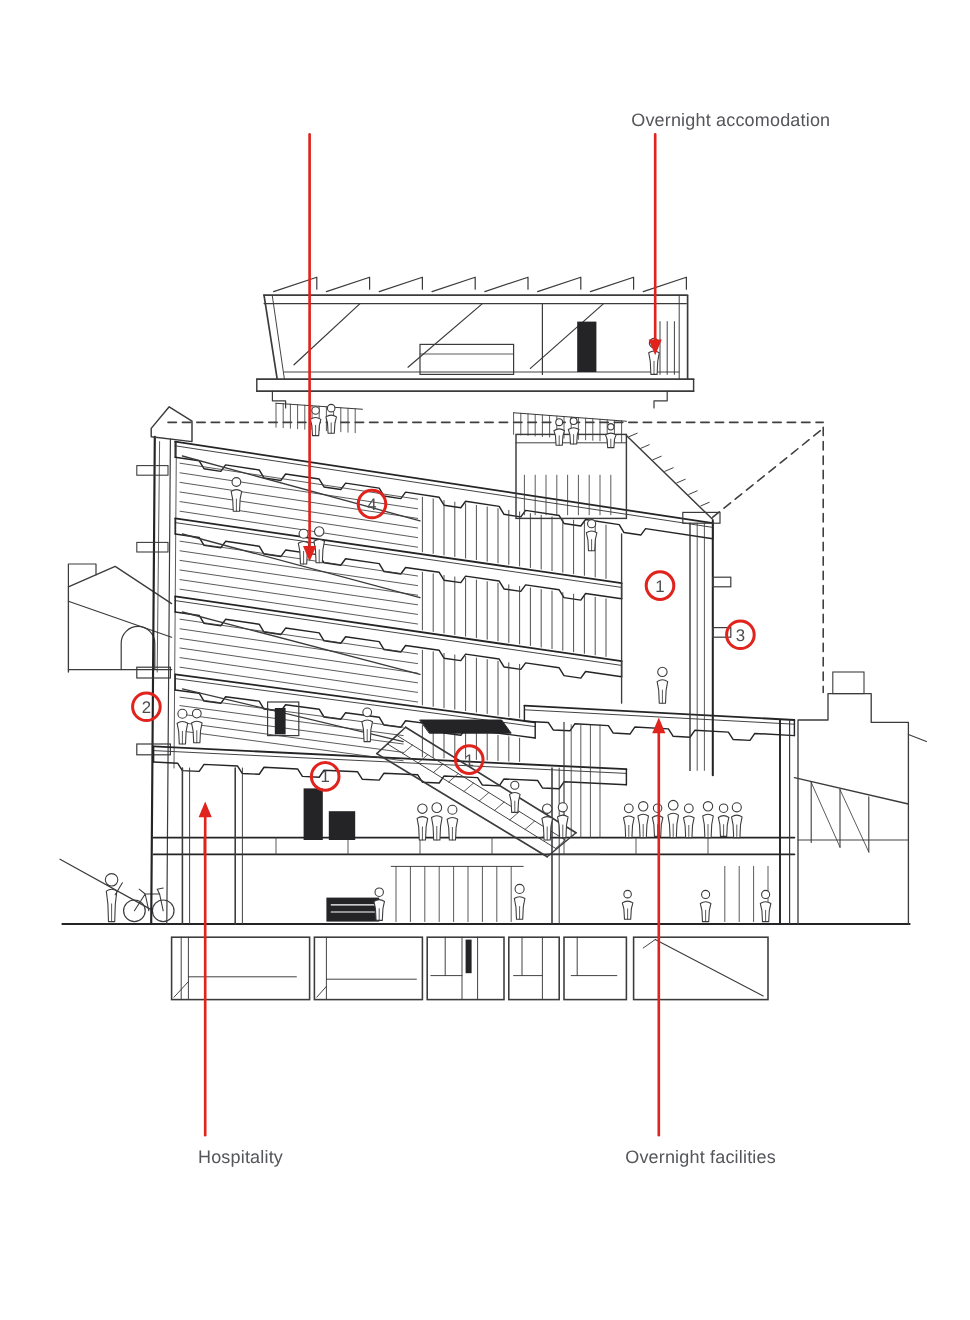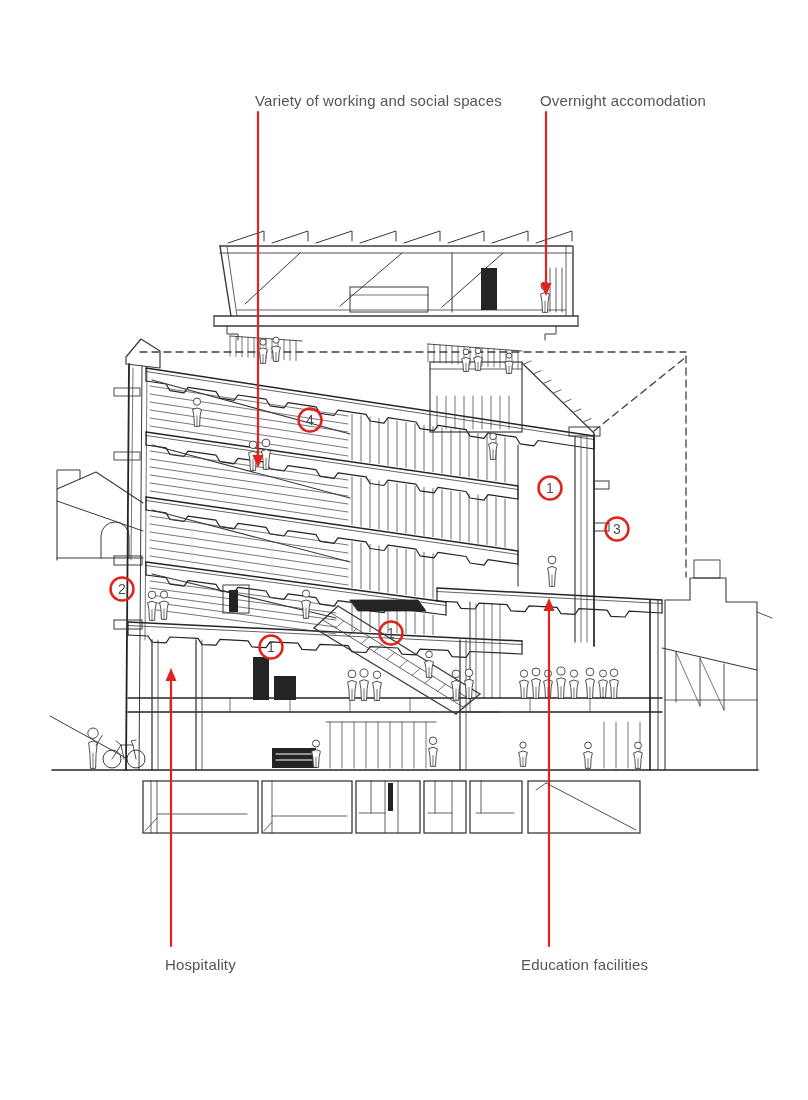"Variety of working and social" div.callout { html: <div>Variety of working and social spaces</div> -> none }
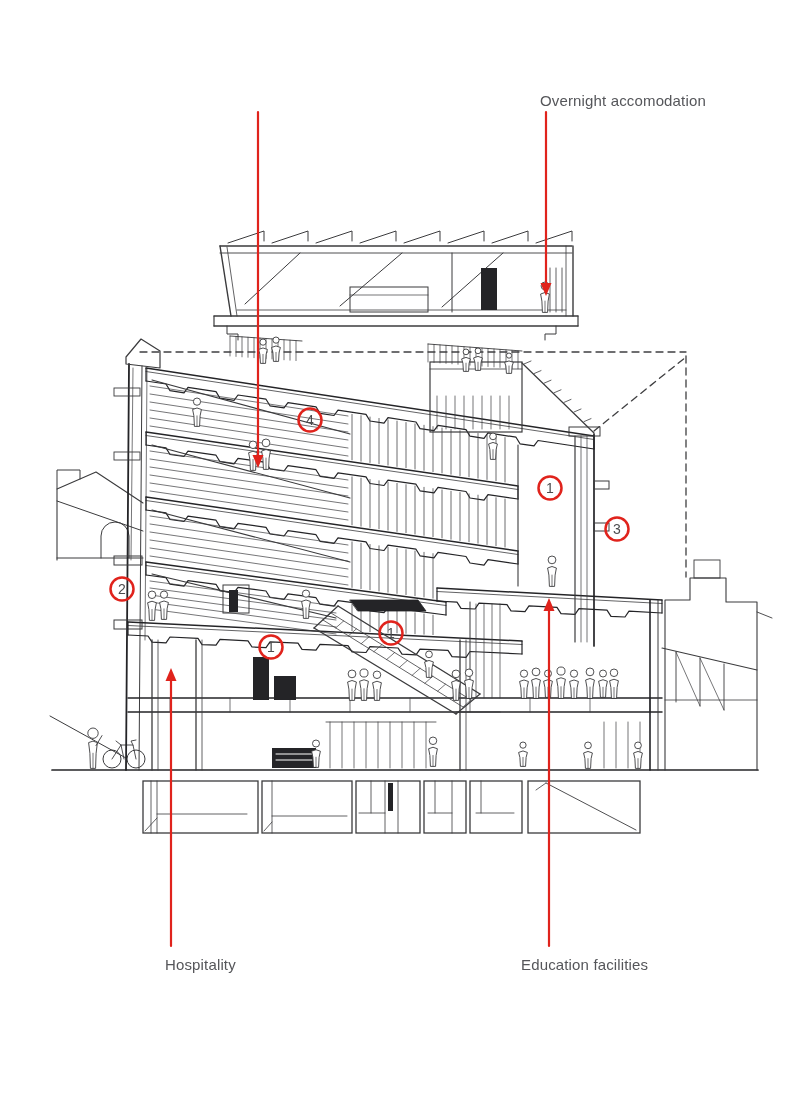"Overnight accomodation" div.callout { left: 540px -> 526px }
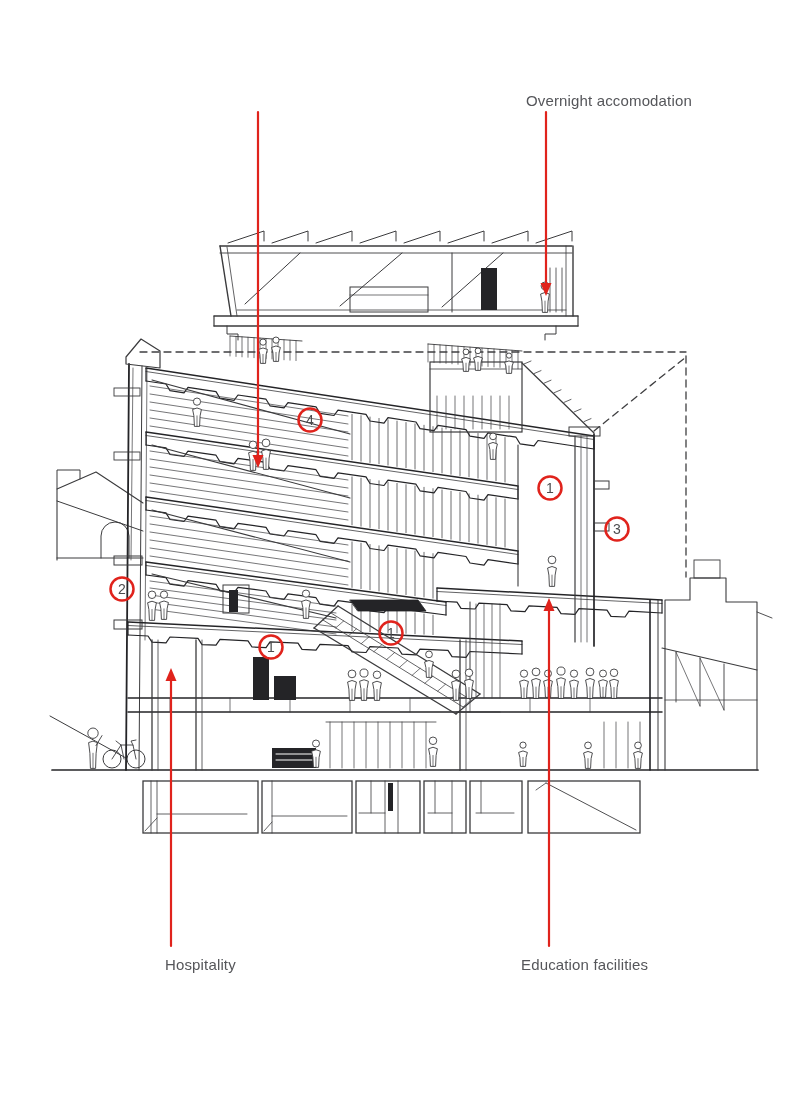"Education facilities" div.callout { text: Education -> Overnight }
